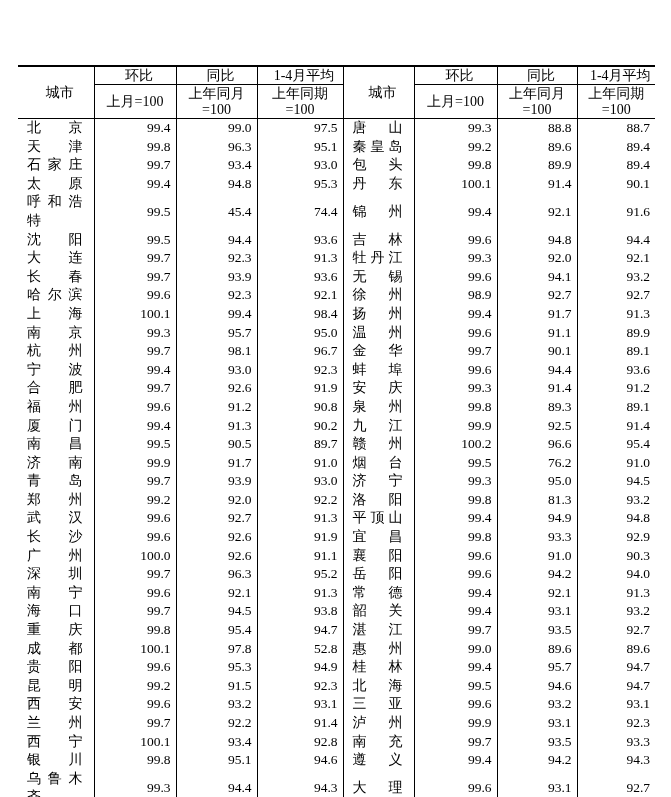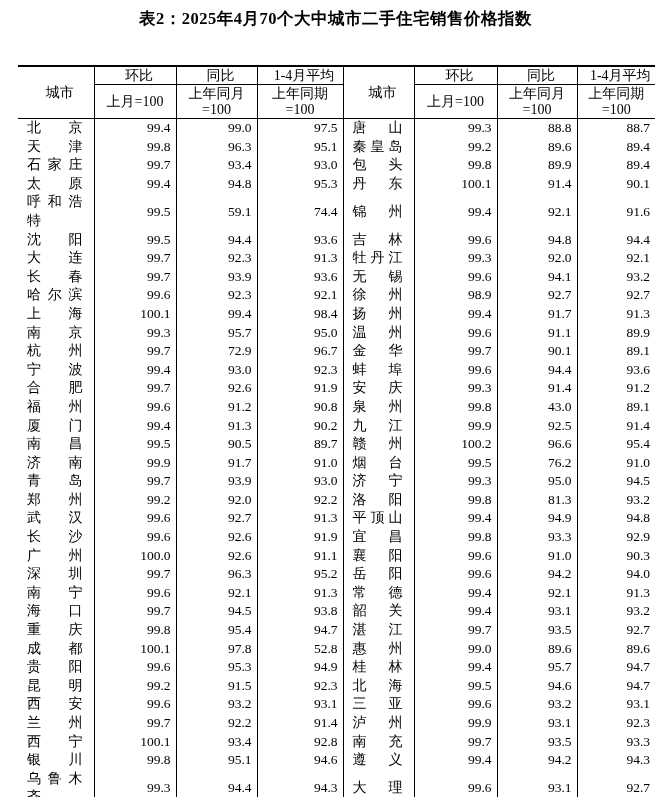"表2：2025年4月70个大中城市二手住宅销售价格指数" div.title { html: <div>表2：2025年4月70个大中城市二手住宅销售价格指数</div> -> none }
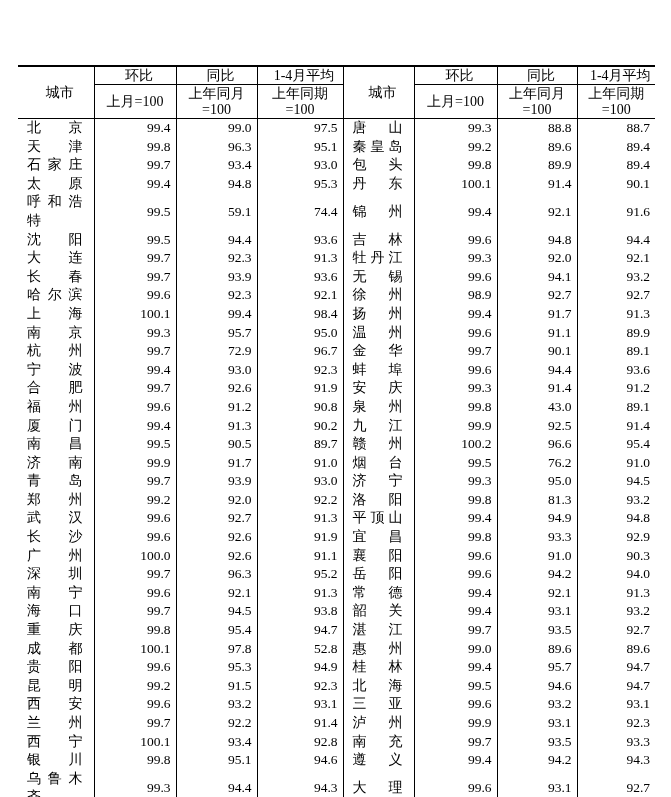"59.1" td.val { text: 59.1 -> 45.4 }
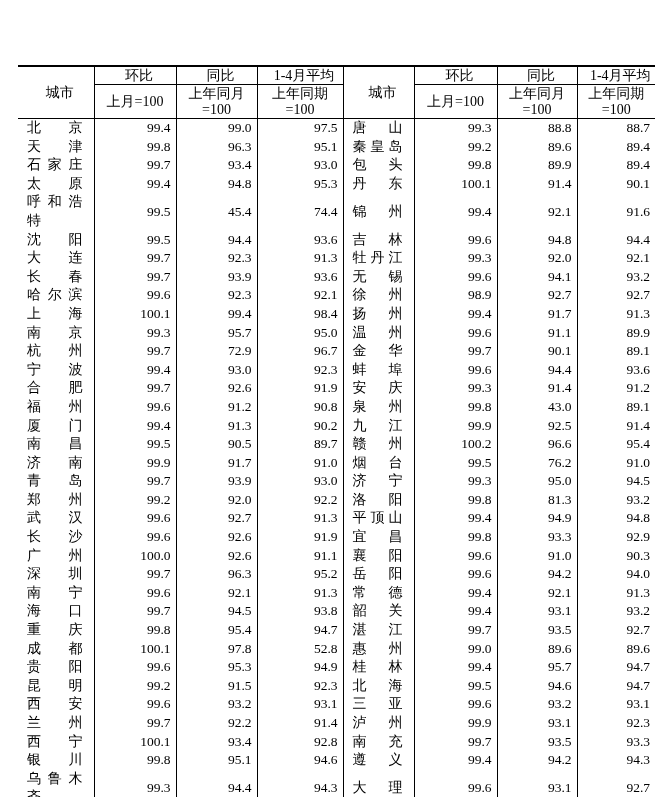"72.9" td.val { text: 72.9 -> 98.1 }
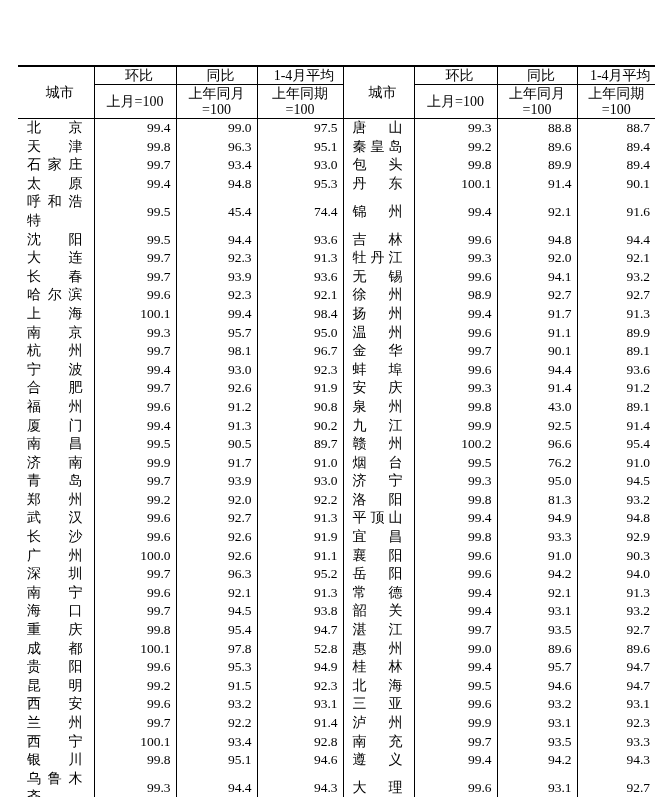"43.0" td.val { text: 43.0 -> 89.3 }
